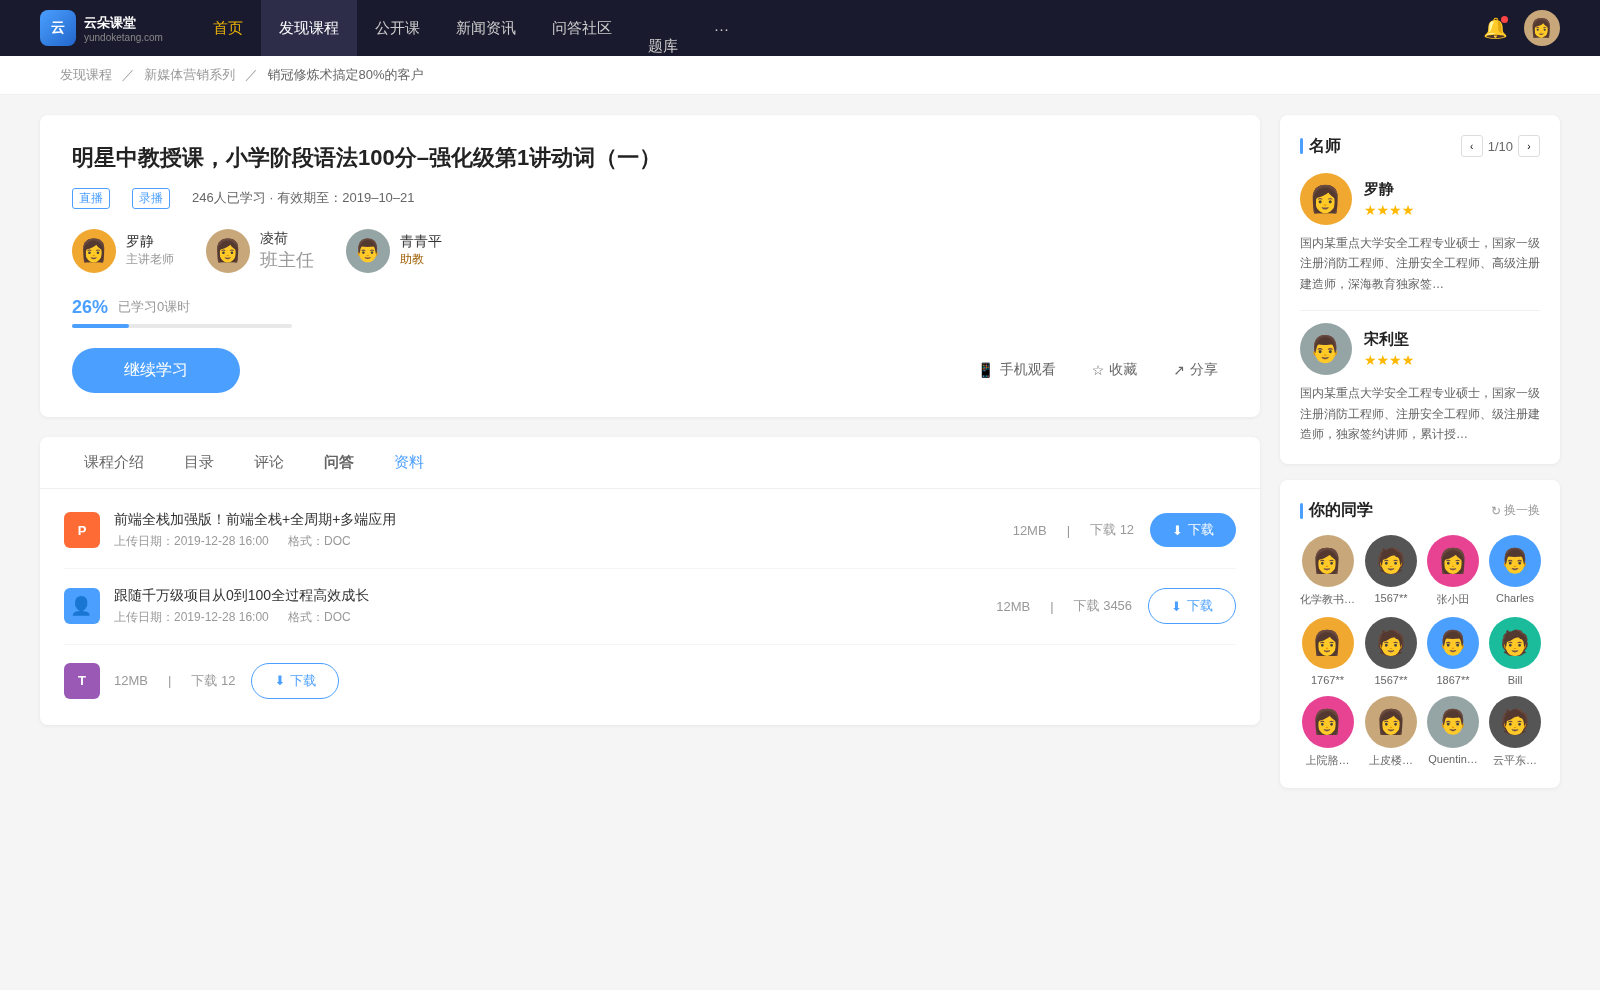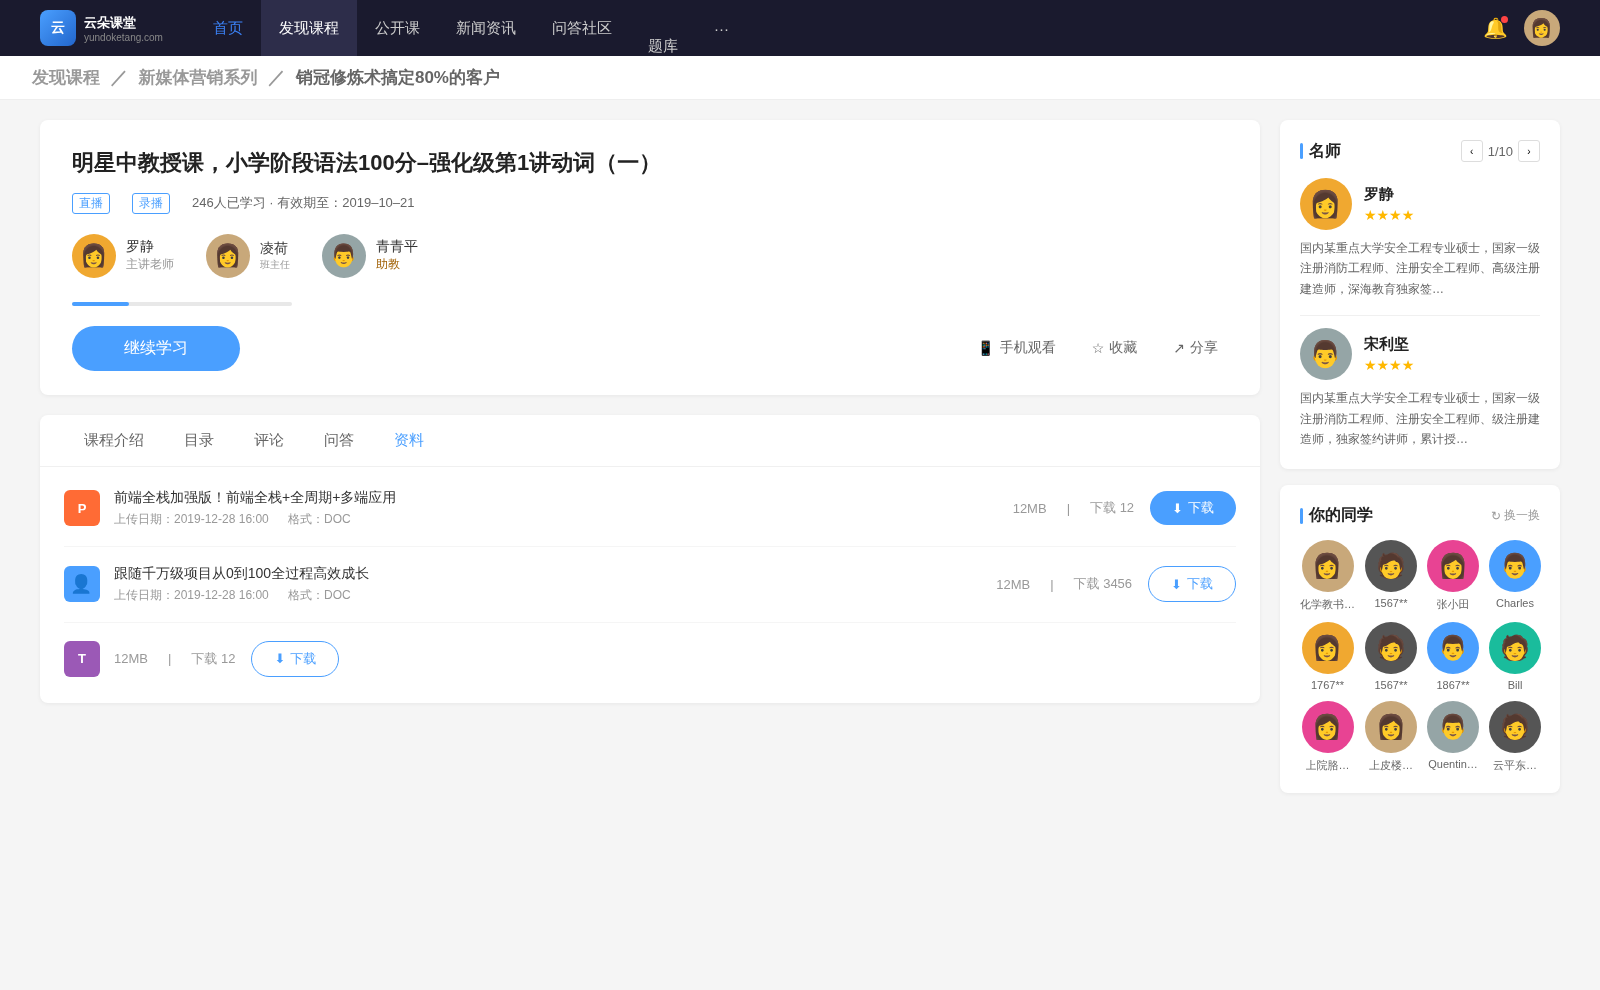"首页" div { color: #3b82f6 -> #eab308 }
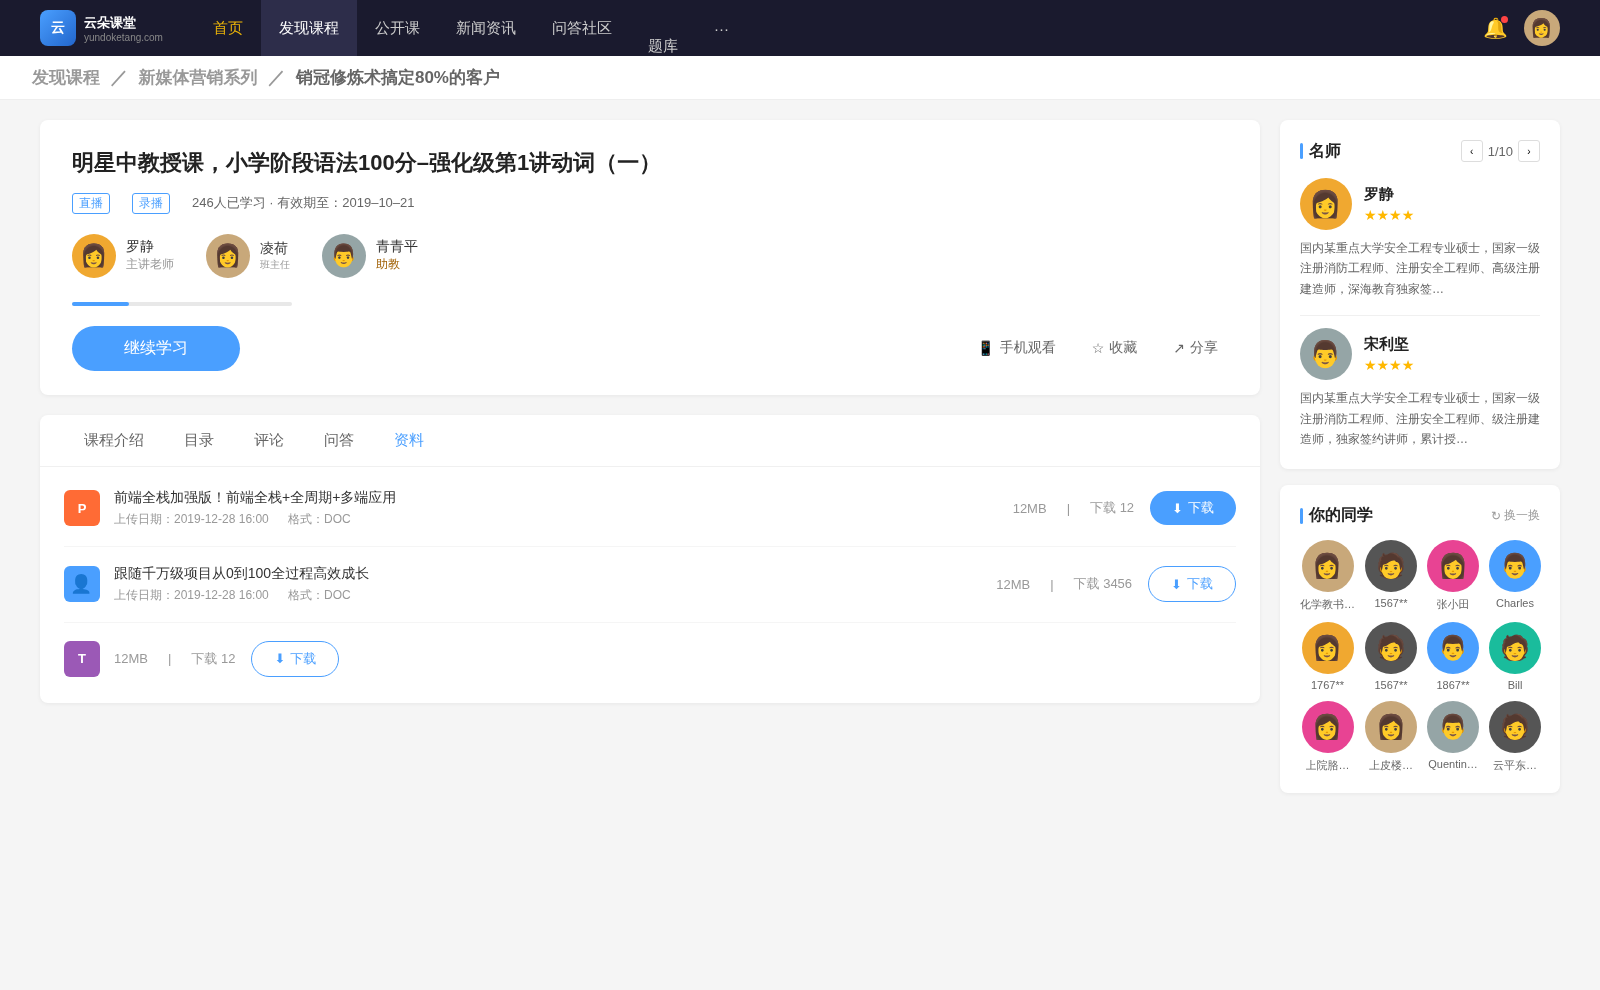"发现课程 ／ 新媒体营销系列 ／ 销冠修炼术搞定80%的客户" div { font-size: 17px -> 13px; font-weight: bold -> none; padding: 10px 32px -> 10px 60px }
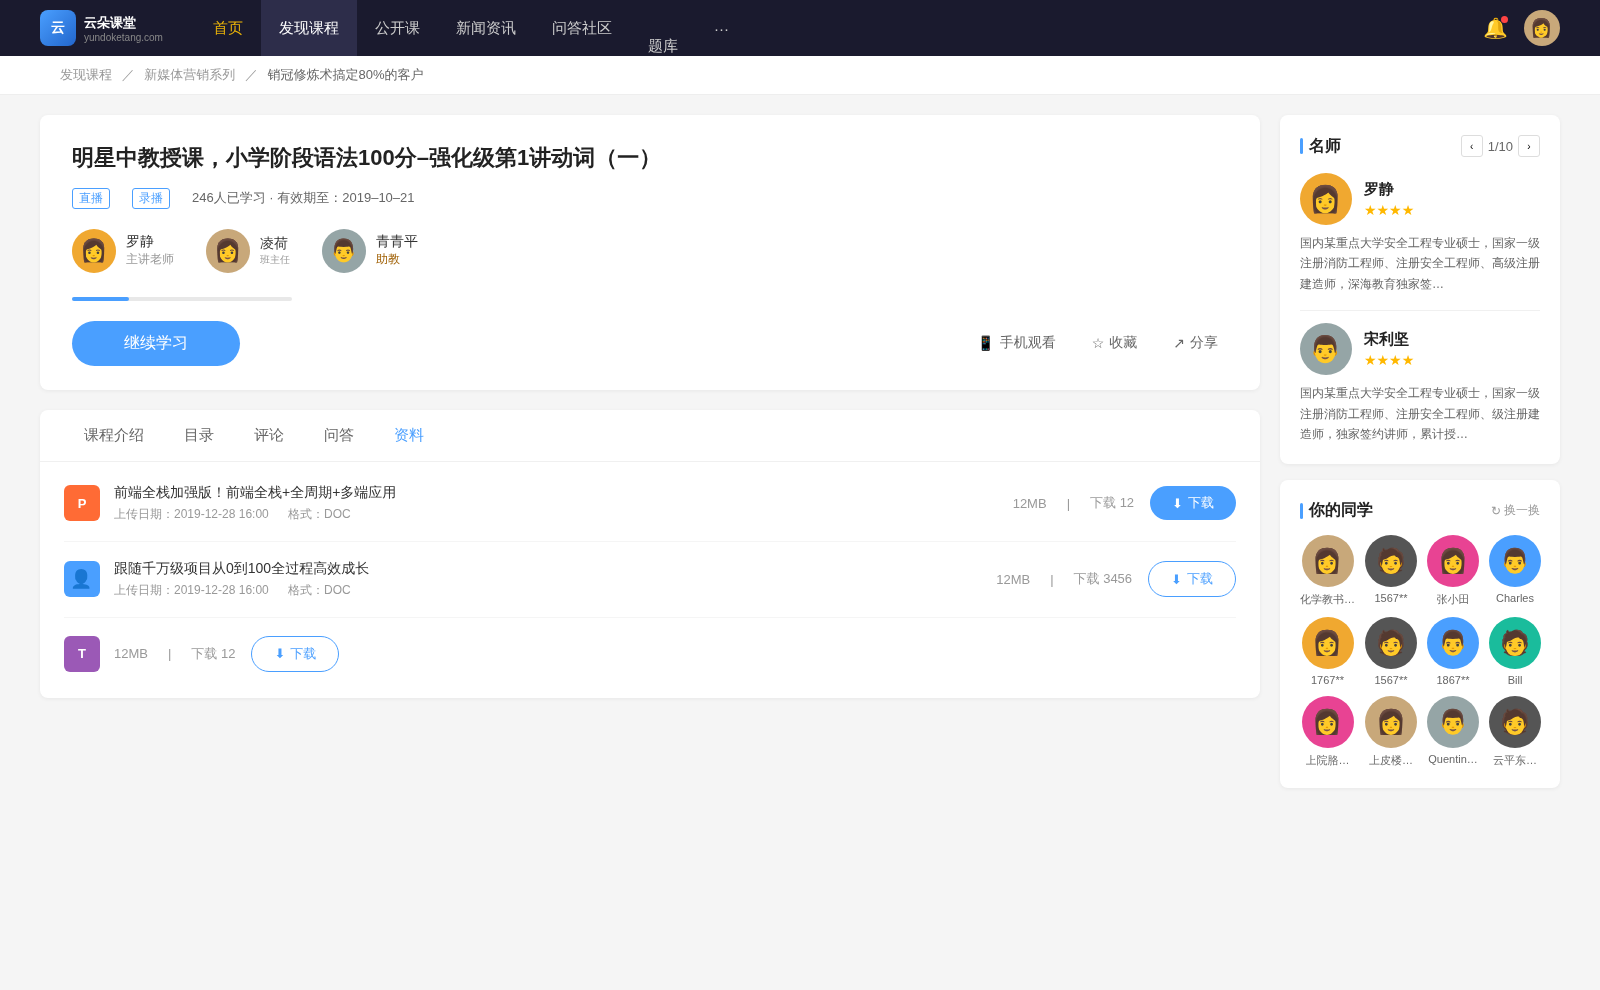"班主任" div { font-size: 10px -> 18px }
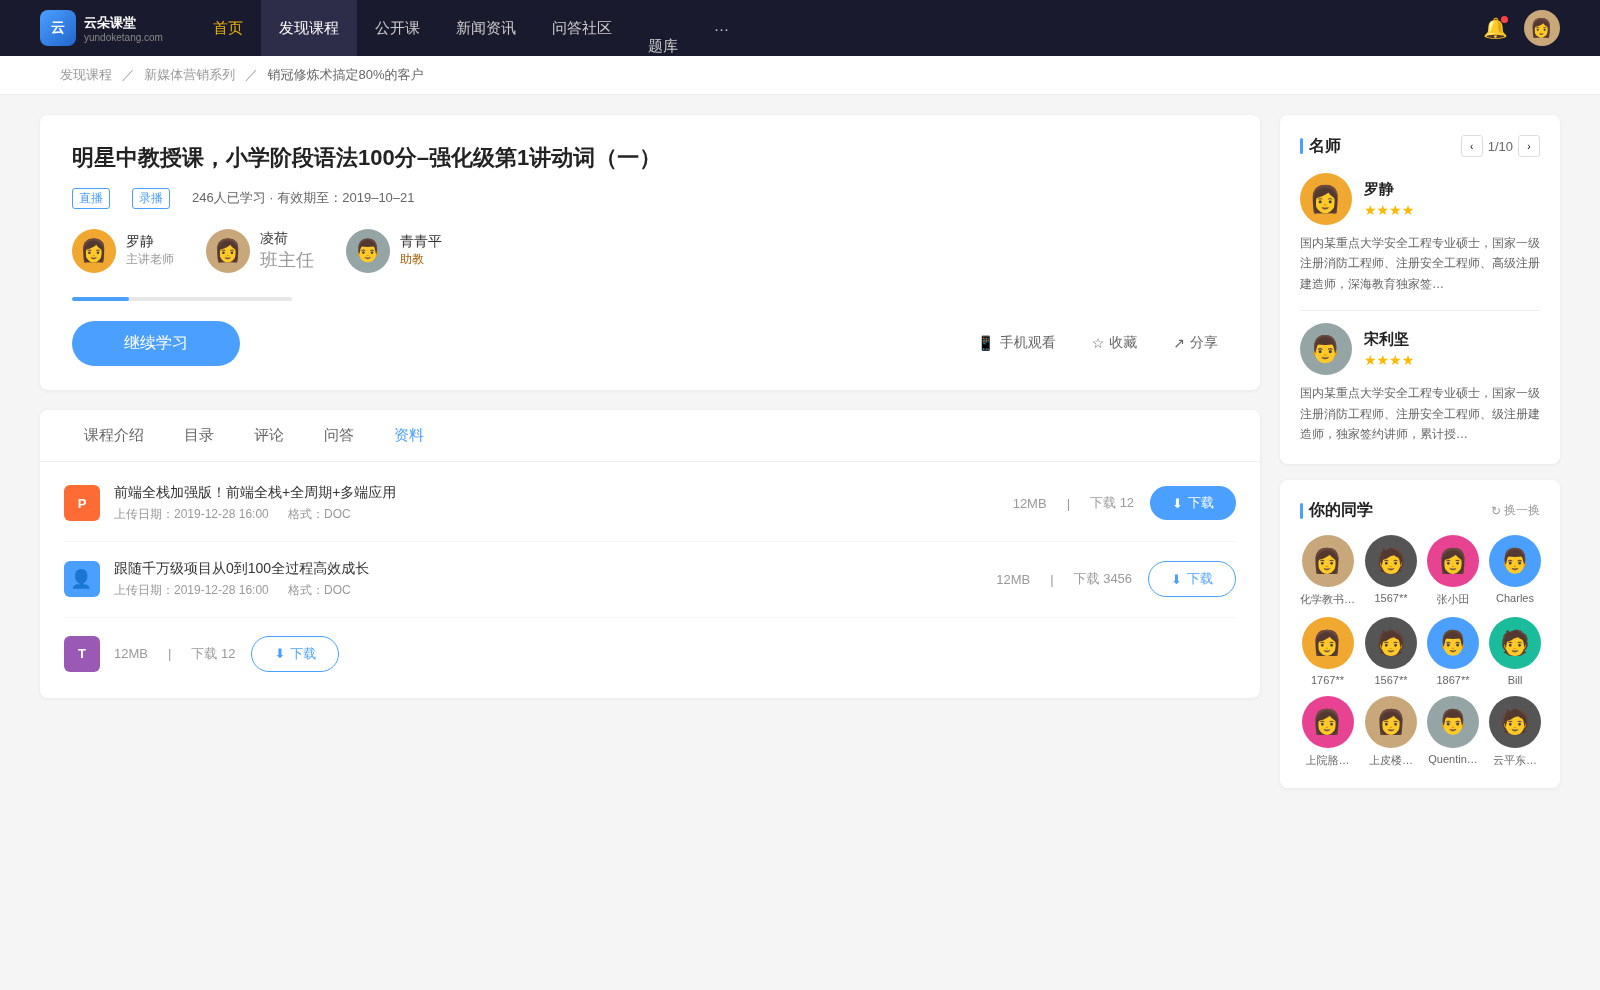"26%" div { html: none -> <div> <span>26%</span> <span>已学习0课时</span> </div> }
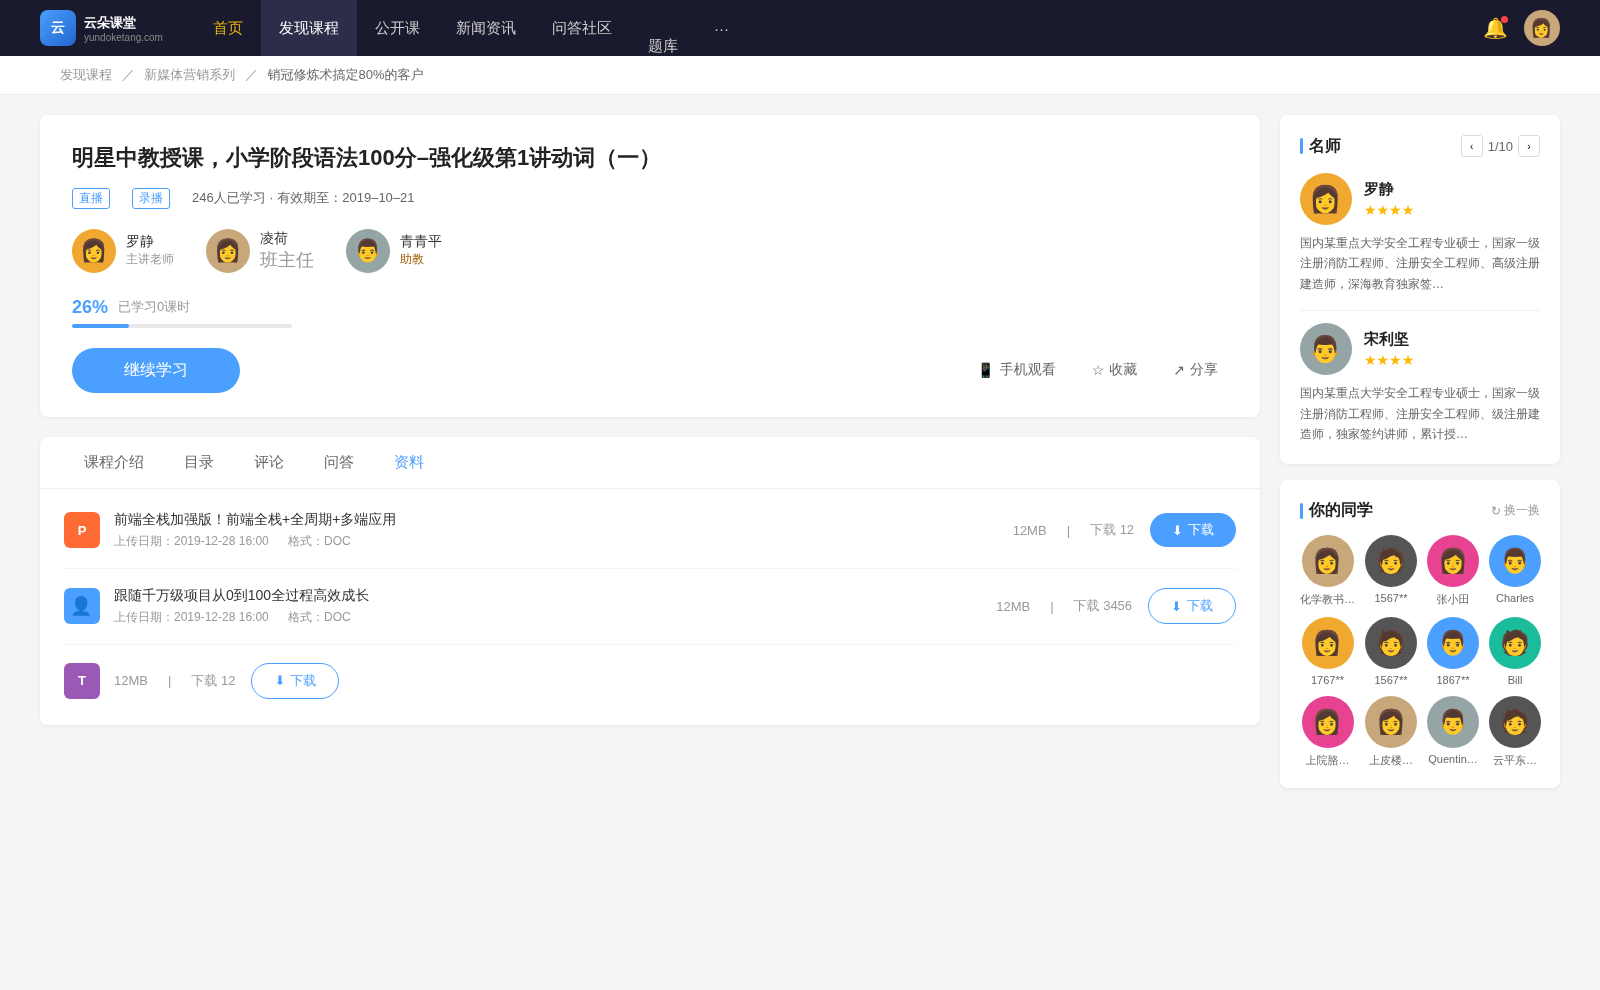"问答" div { font-weight: none -> bold }
